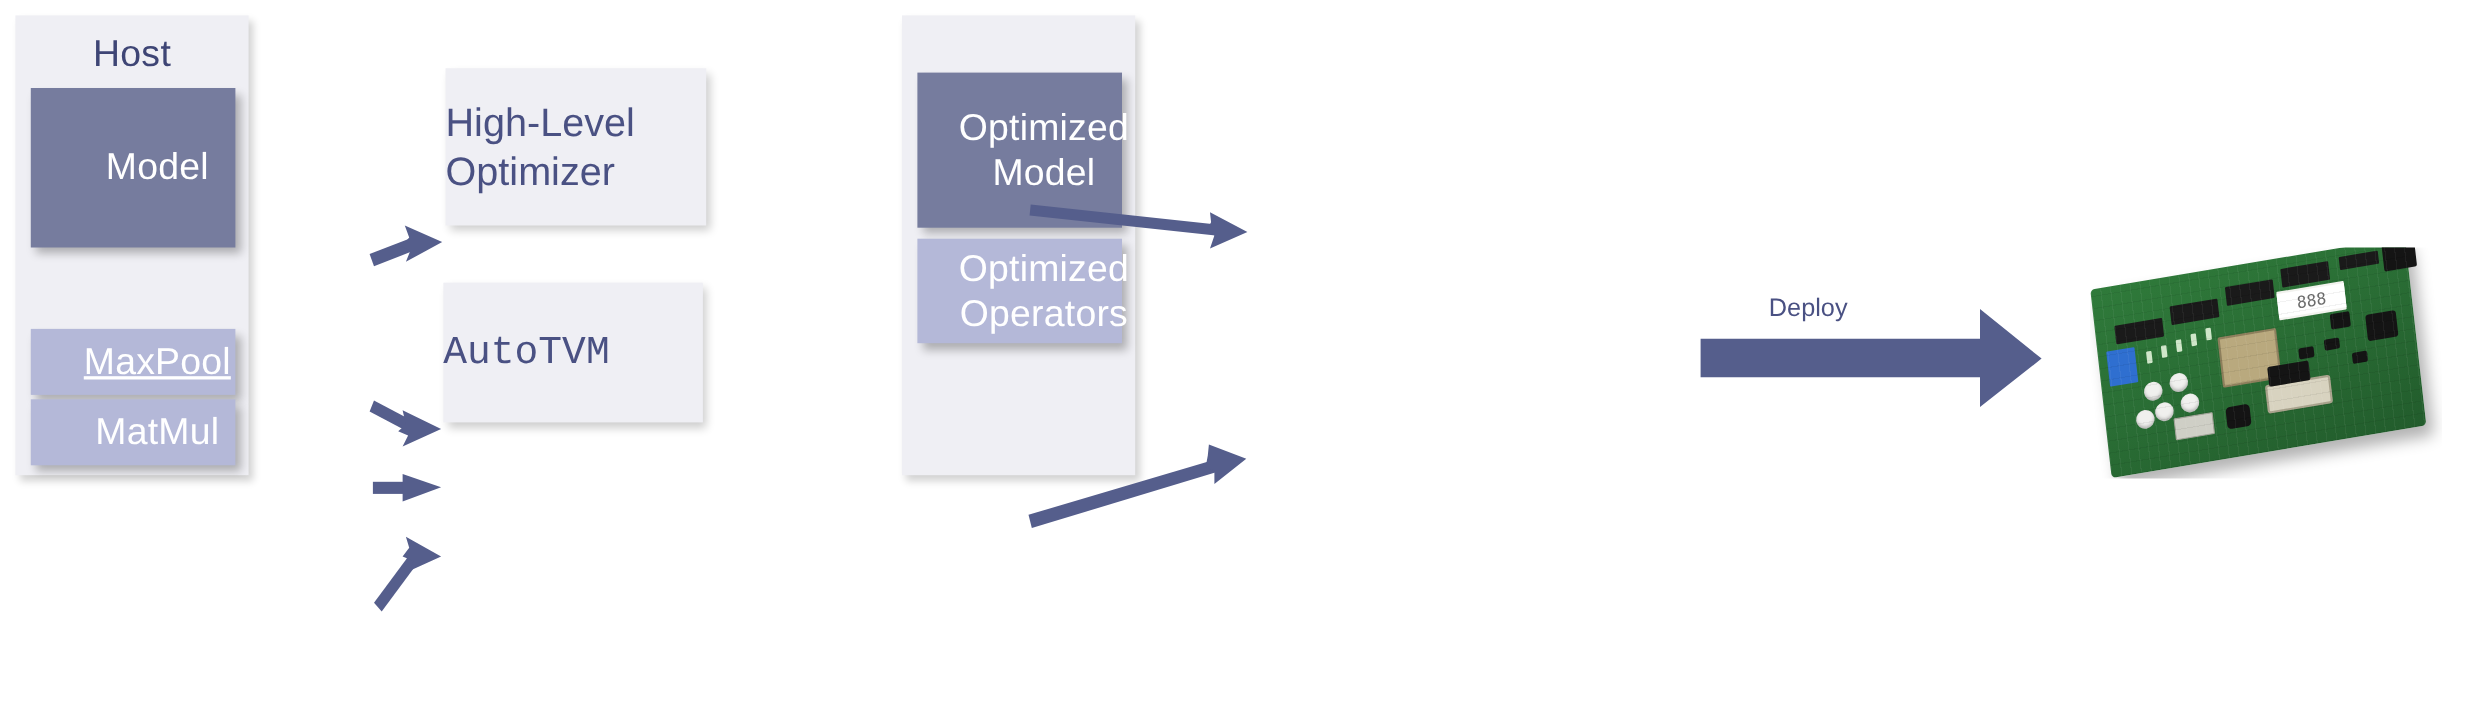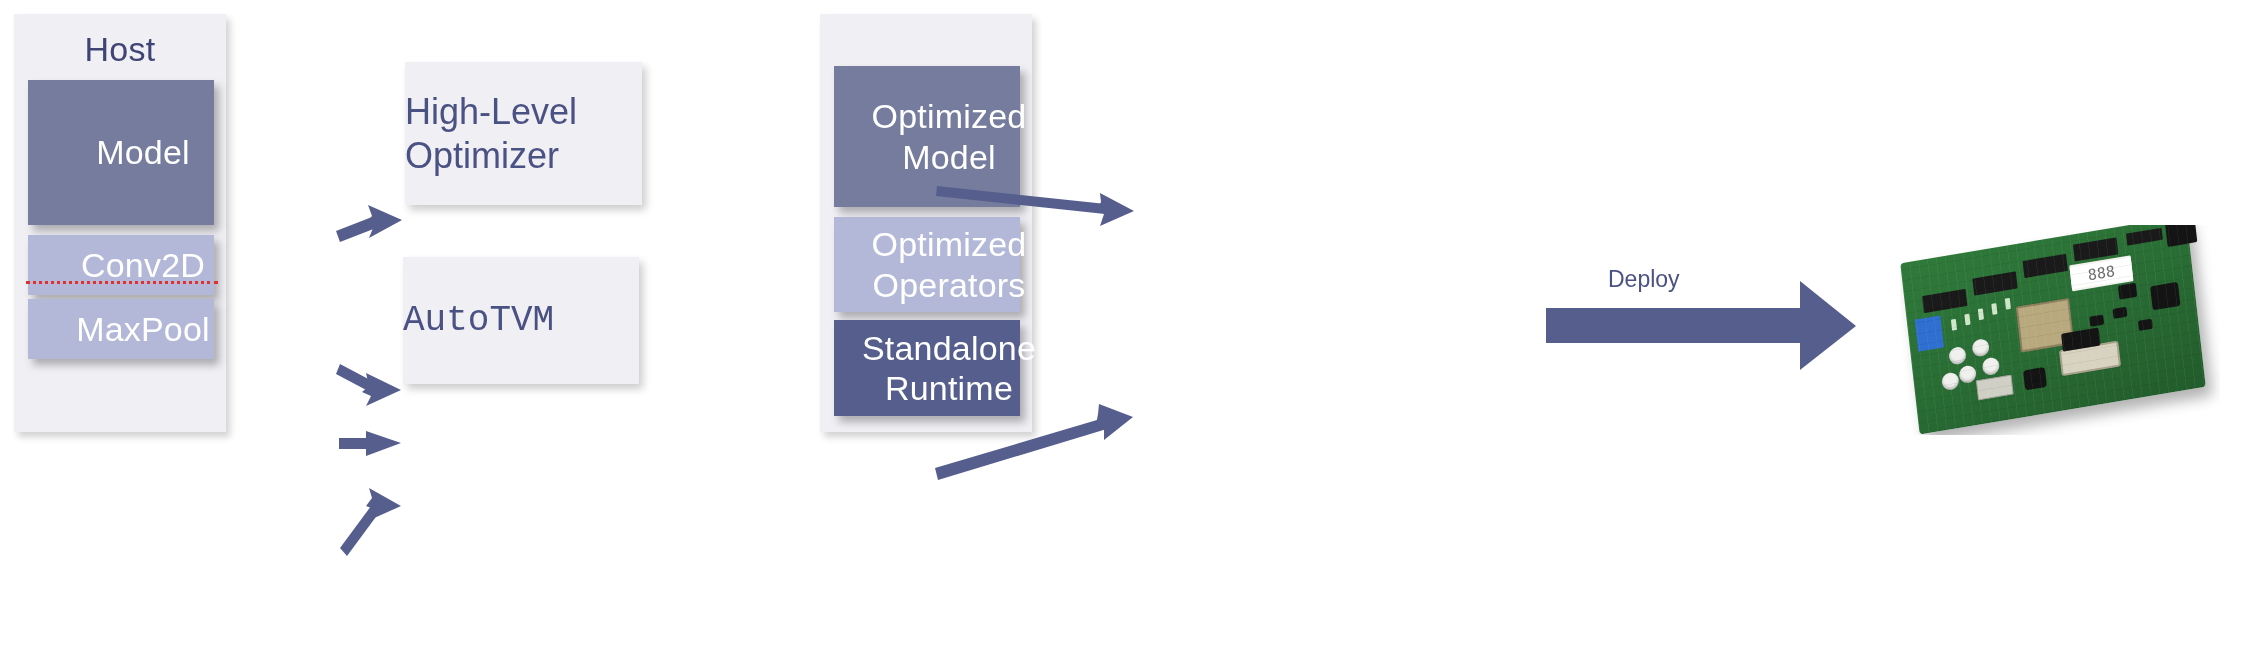"Conv2D" div.block { html: <div> <span>Conv2D</span> </div> -> none }
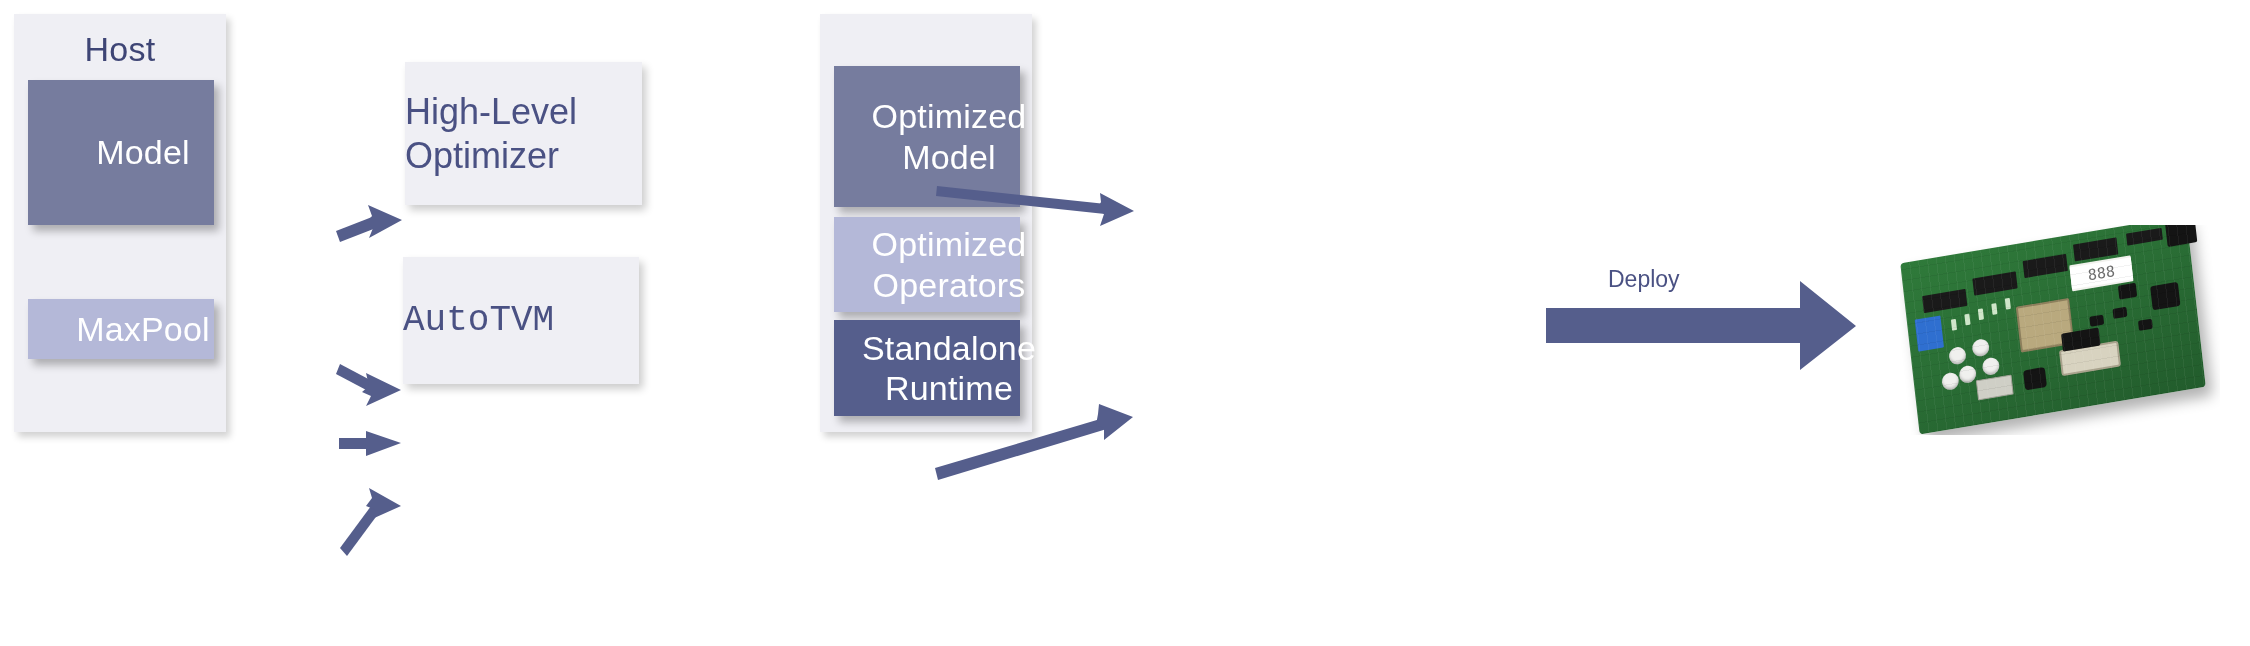"MaxPool" div.block { text-decoration: none -> underline }
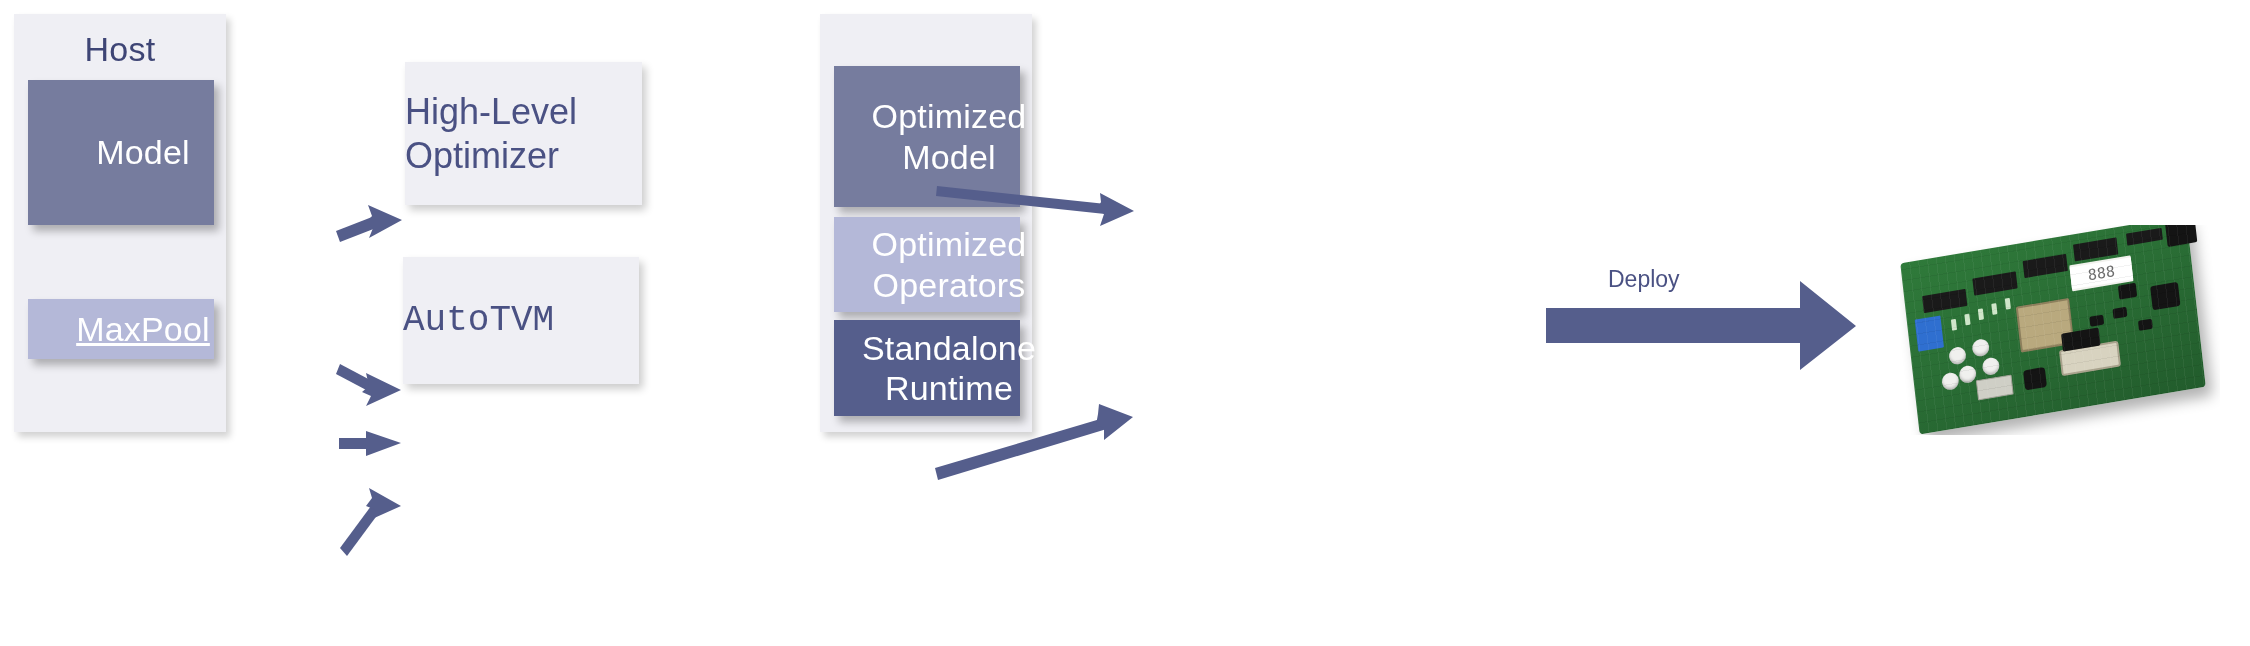"Standalone" div.block { html: <div> <span>Standalone Runtime</span> </div> -> none }
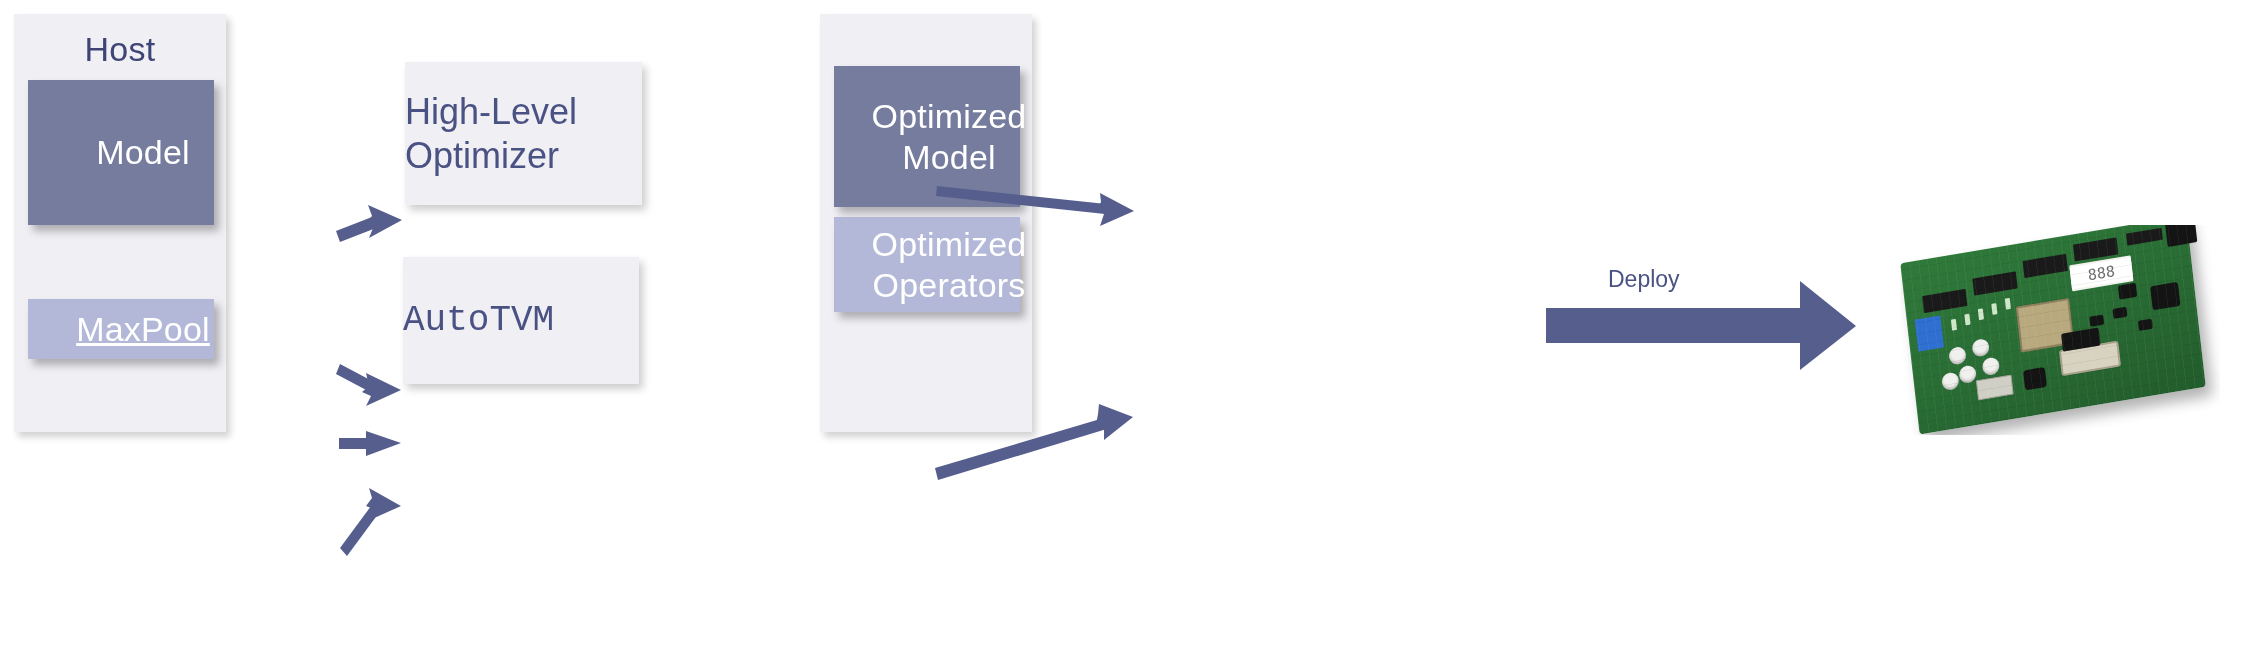"MatMul" div.block { html: none -> <div> <span>MatMul</span> </div> }
